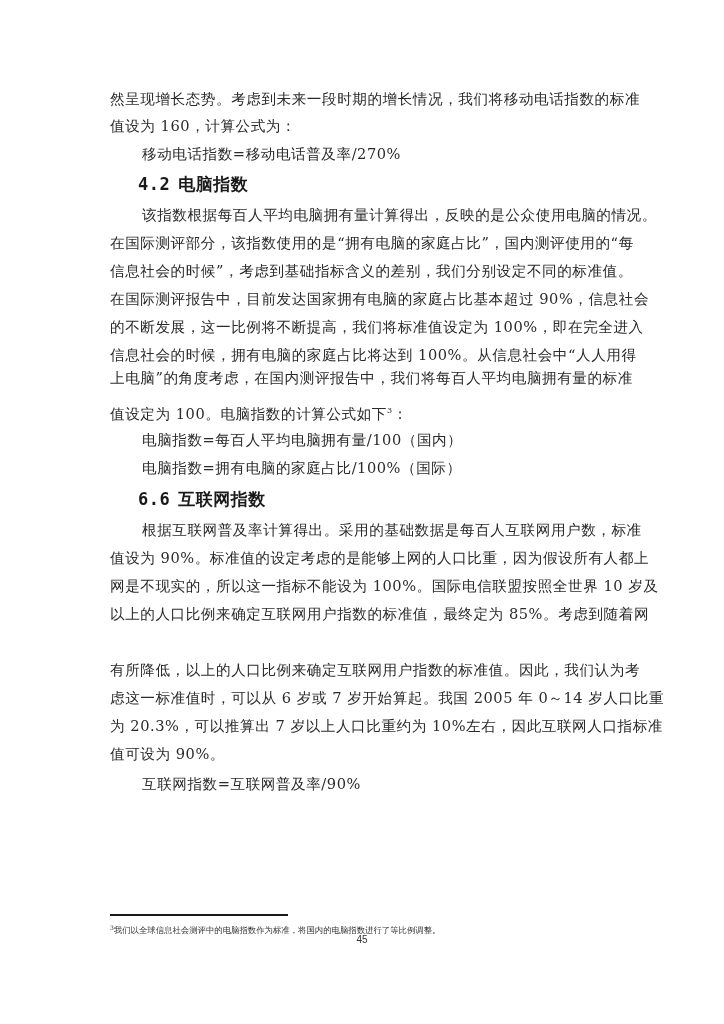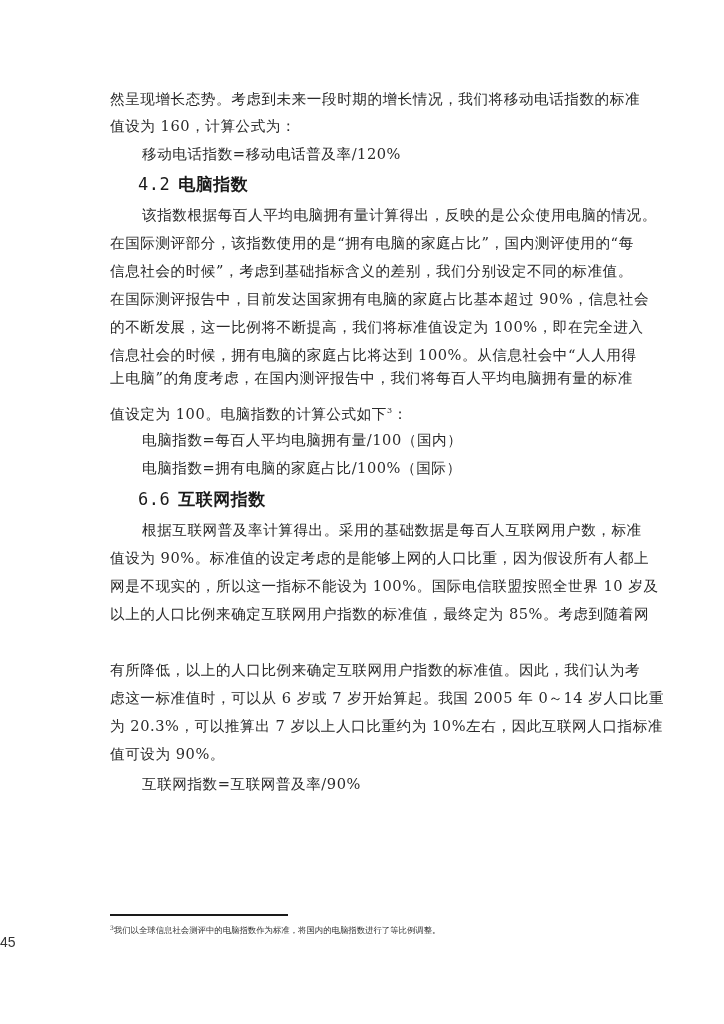"移动电话指数=移动电话普及率/120%" div.line { text: /120% -> /270% }
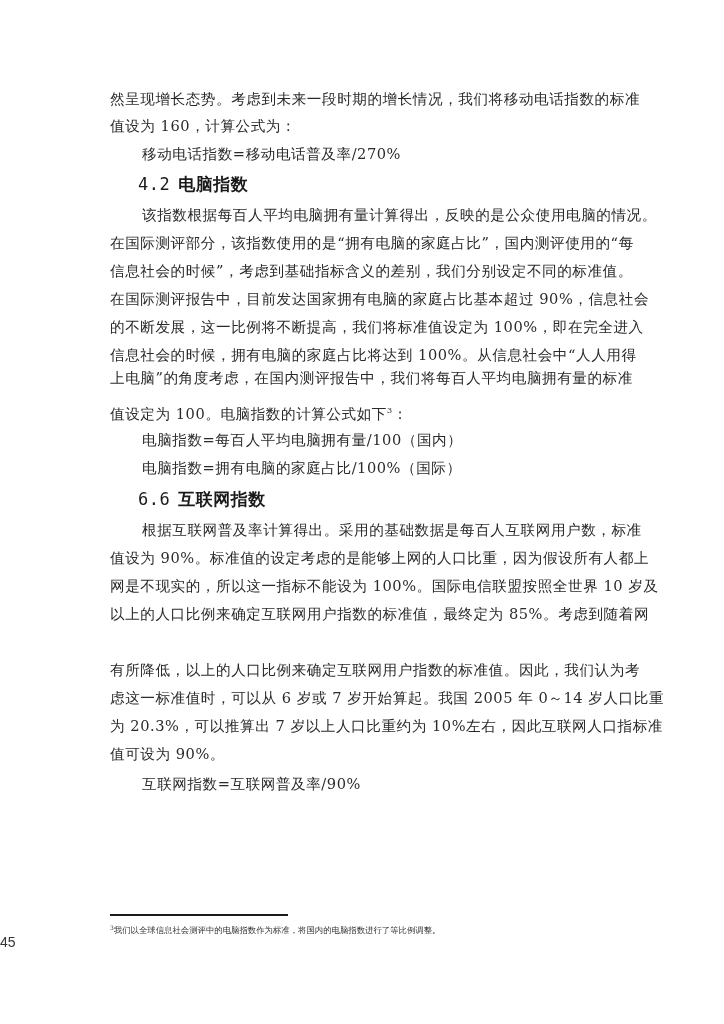"4.2" .heading .num { font-weight: normal -> bold }
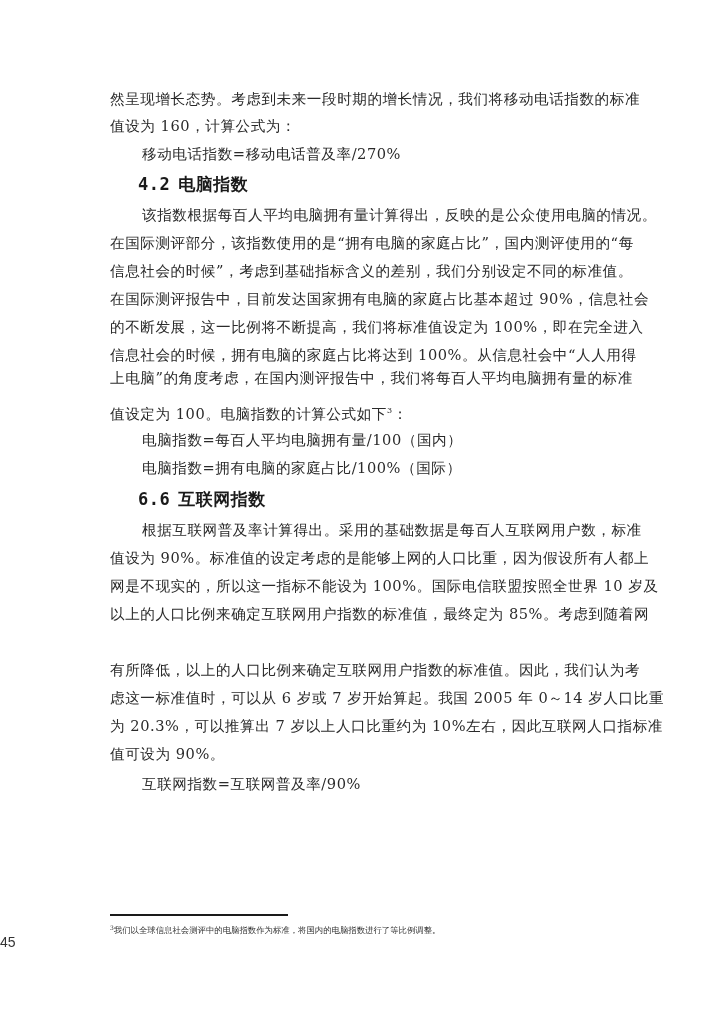"45" .pagenum { font-size: 14px -> 10px; text-align: none -> center }
